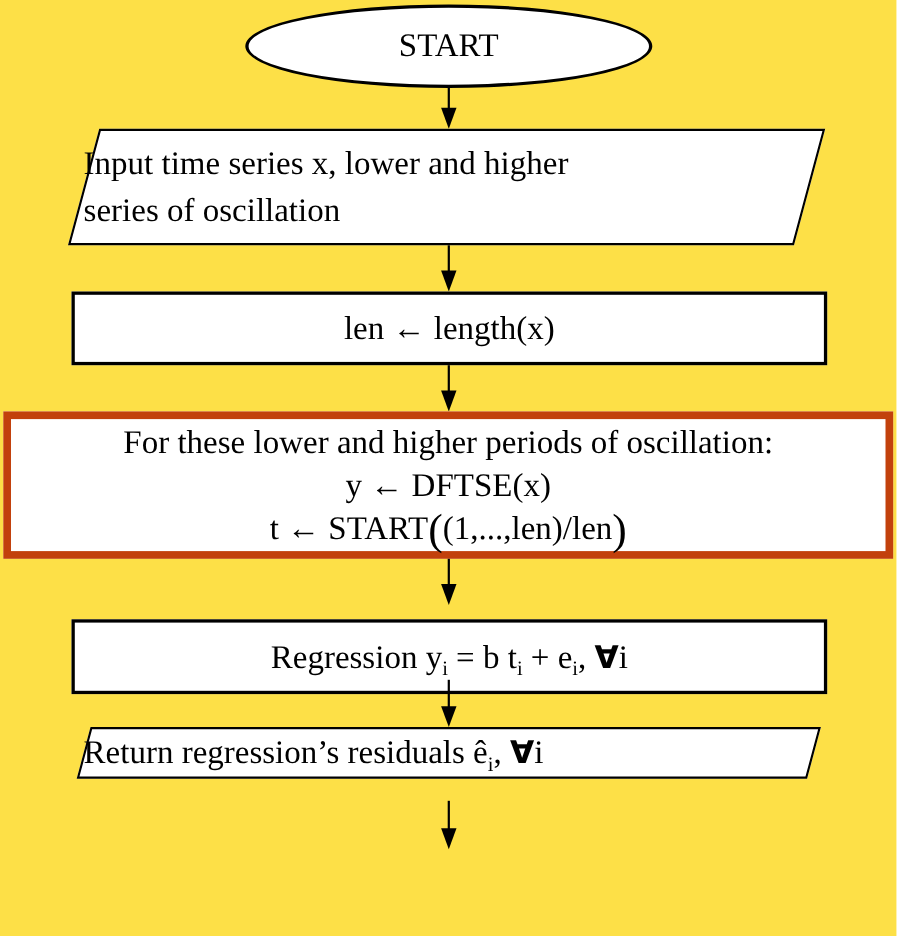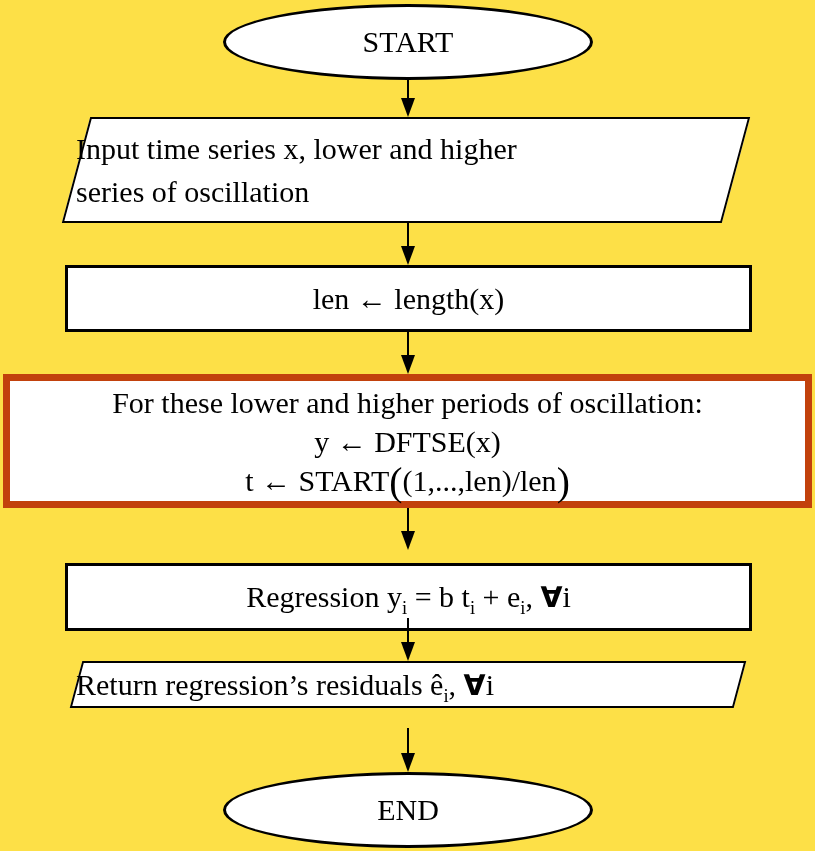"END" div.node { html: <div> <span>END</span> </div> -> none }
